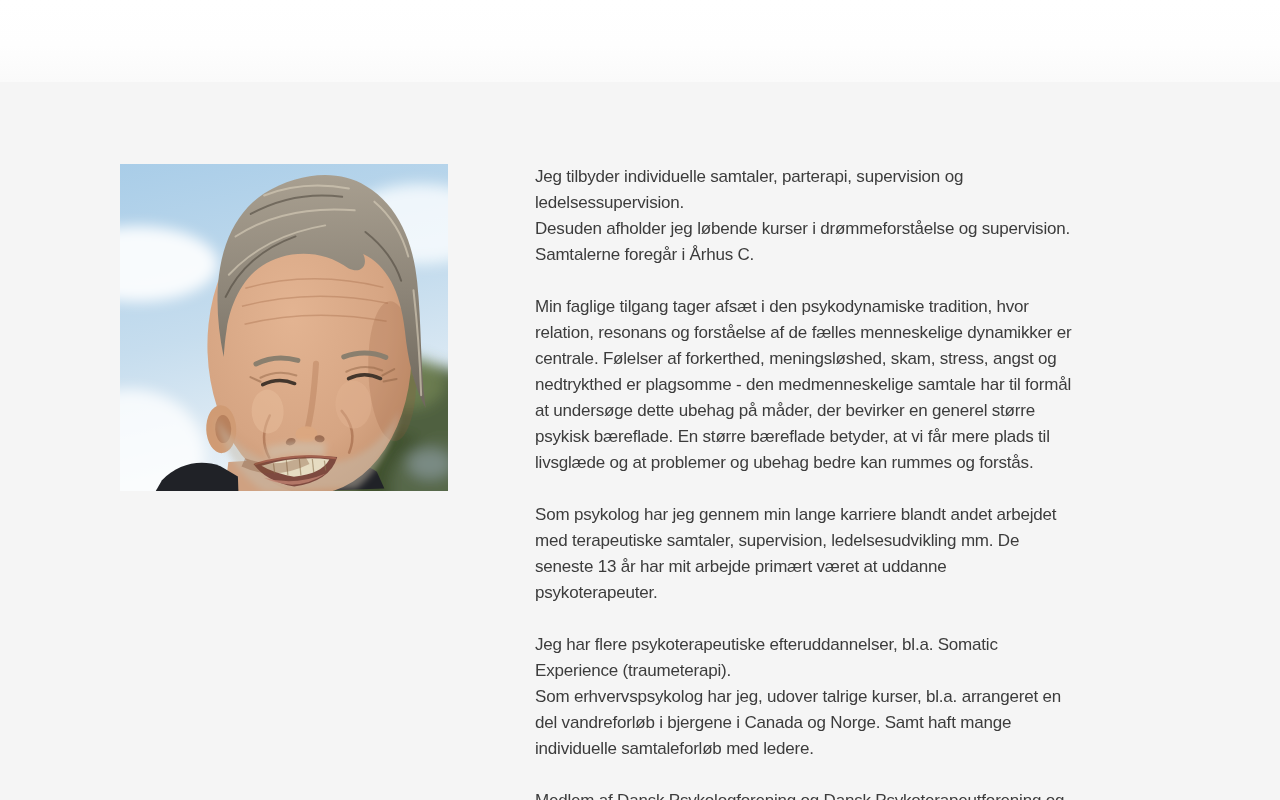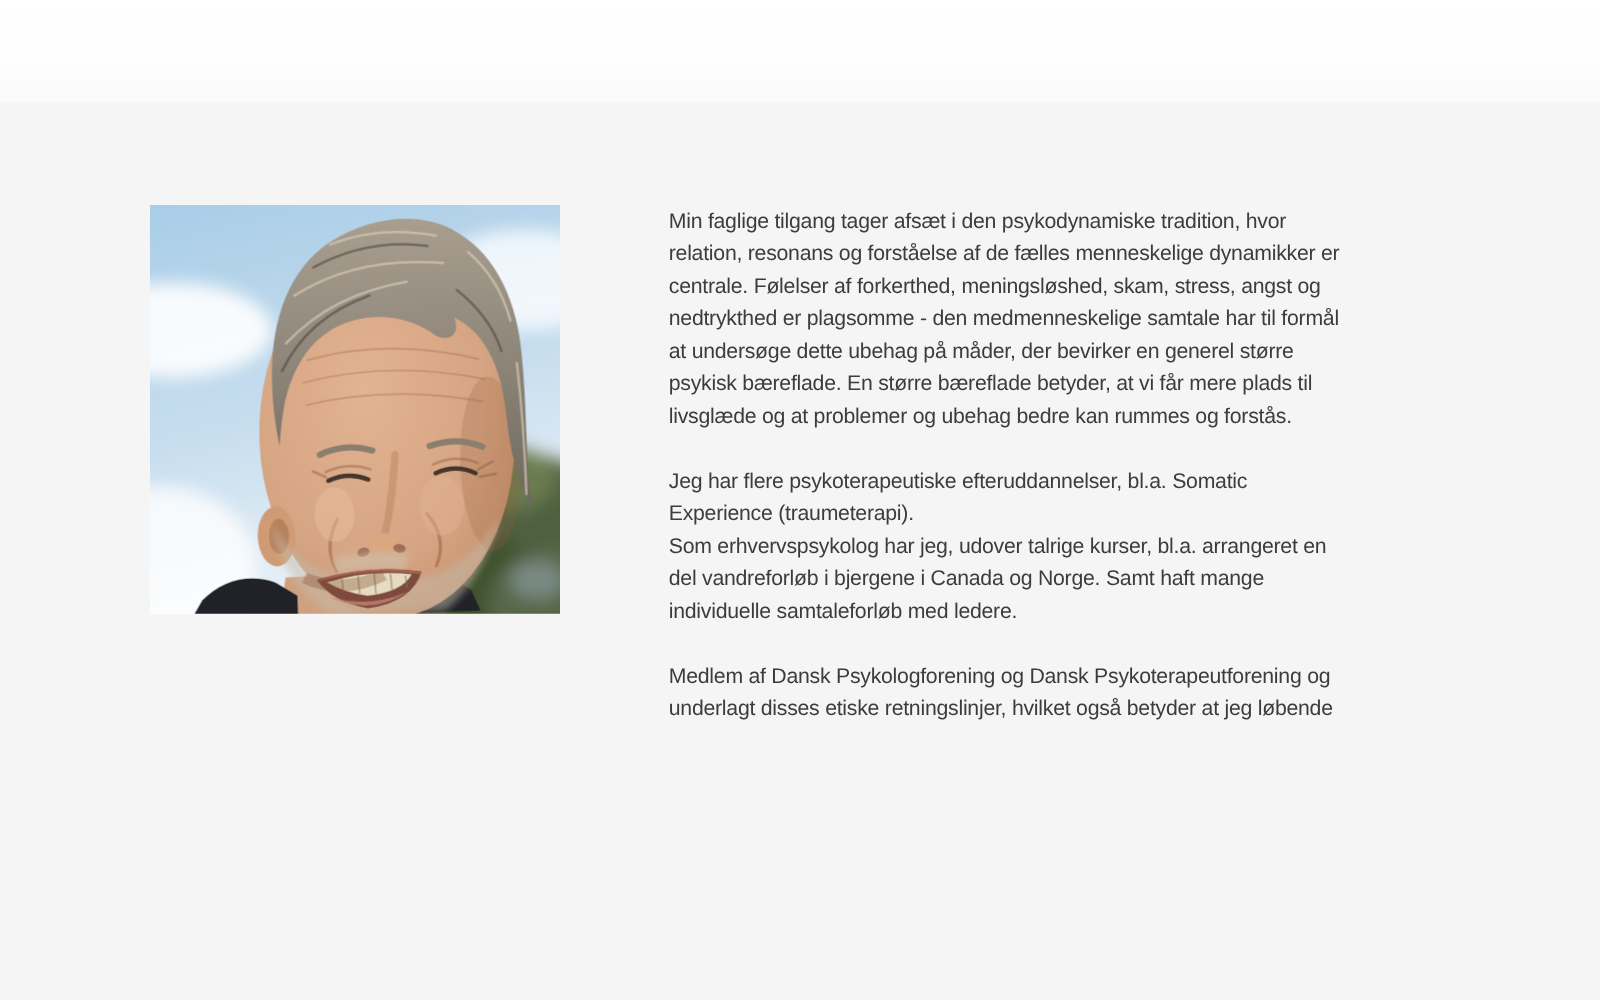"Jeg tilbyder individuelle samtaler," p.para { html: none -> <p>Jeg tilbyder individuelle samtaler, parterapi, supervision og ledelsessupervision. Desuden afholder jeg løbende kurser i drømmeforståelse og supervision. Samtalerne foregår i Århus C.</p> }
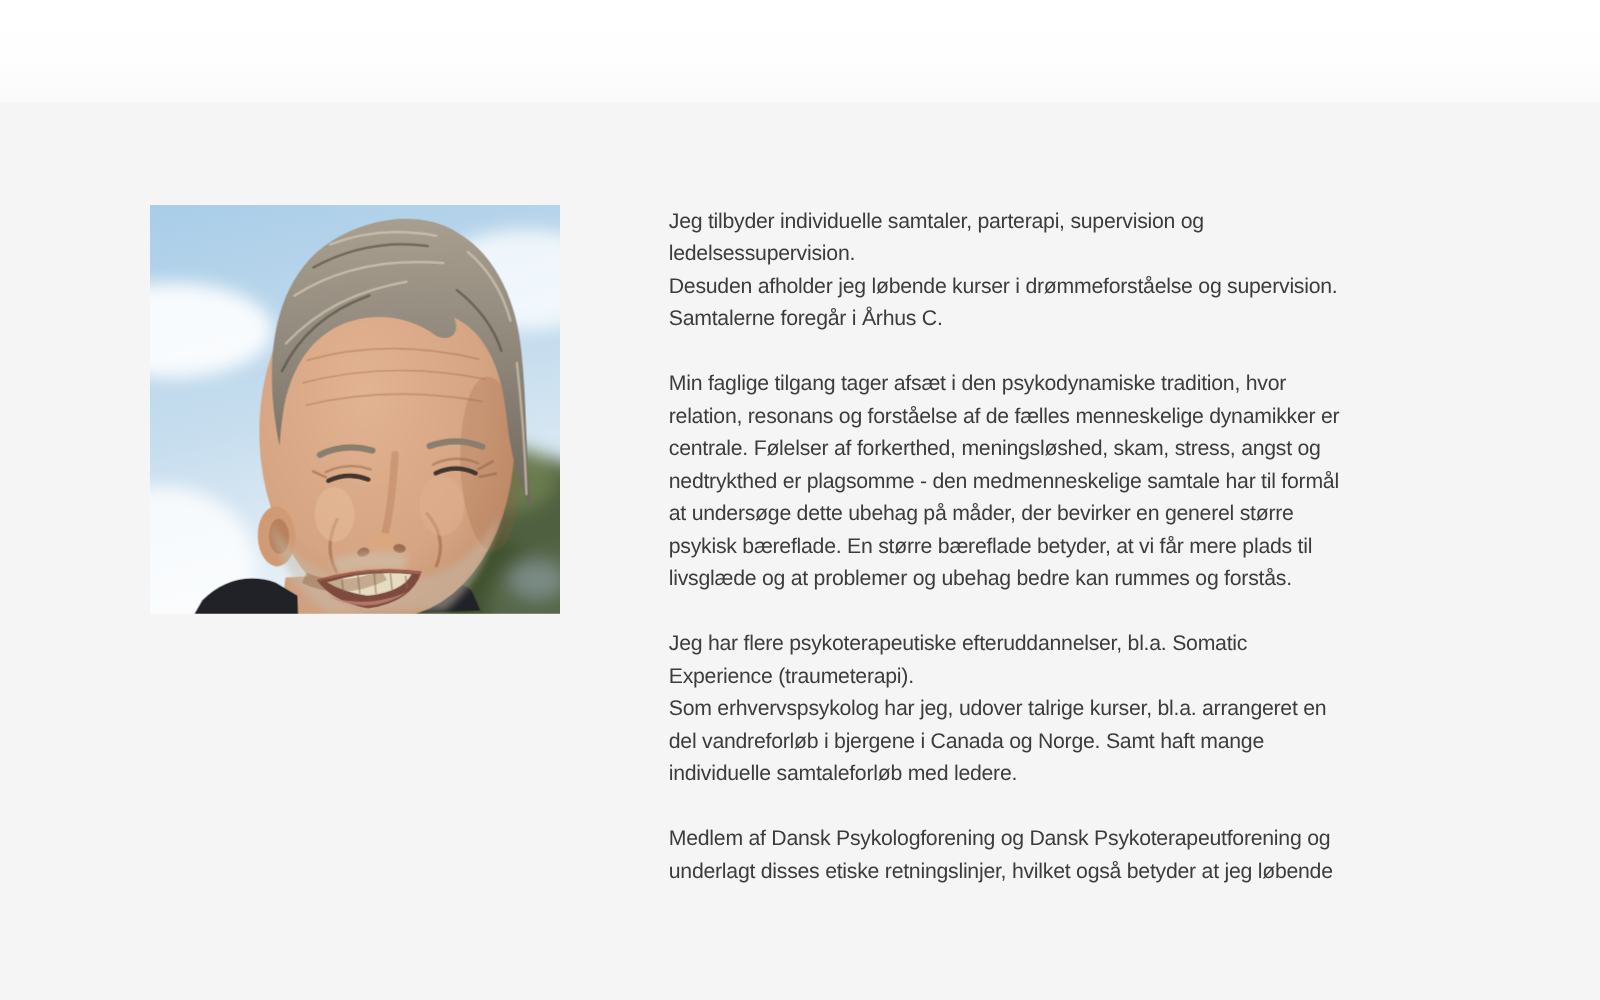"Som psykolog har jeg gennem" p.para { html: none -> <p>Som psykolog har jeg gennem min lange karriere blandt andet arbejdet med terapeutiske samtaler, supervision, ledelsesudvikling mm. De seneste 13 år har mit arbejde primært været at uddanne psykoterapeuter.</p> }
